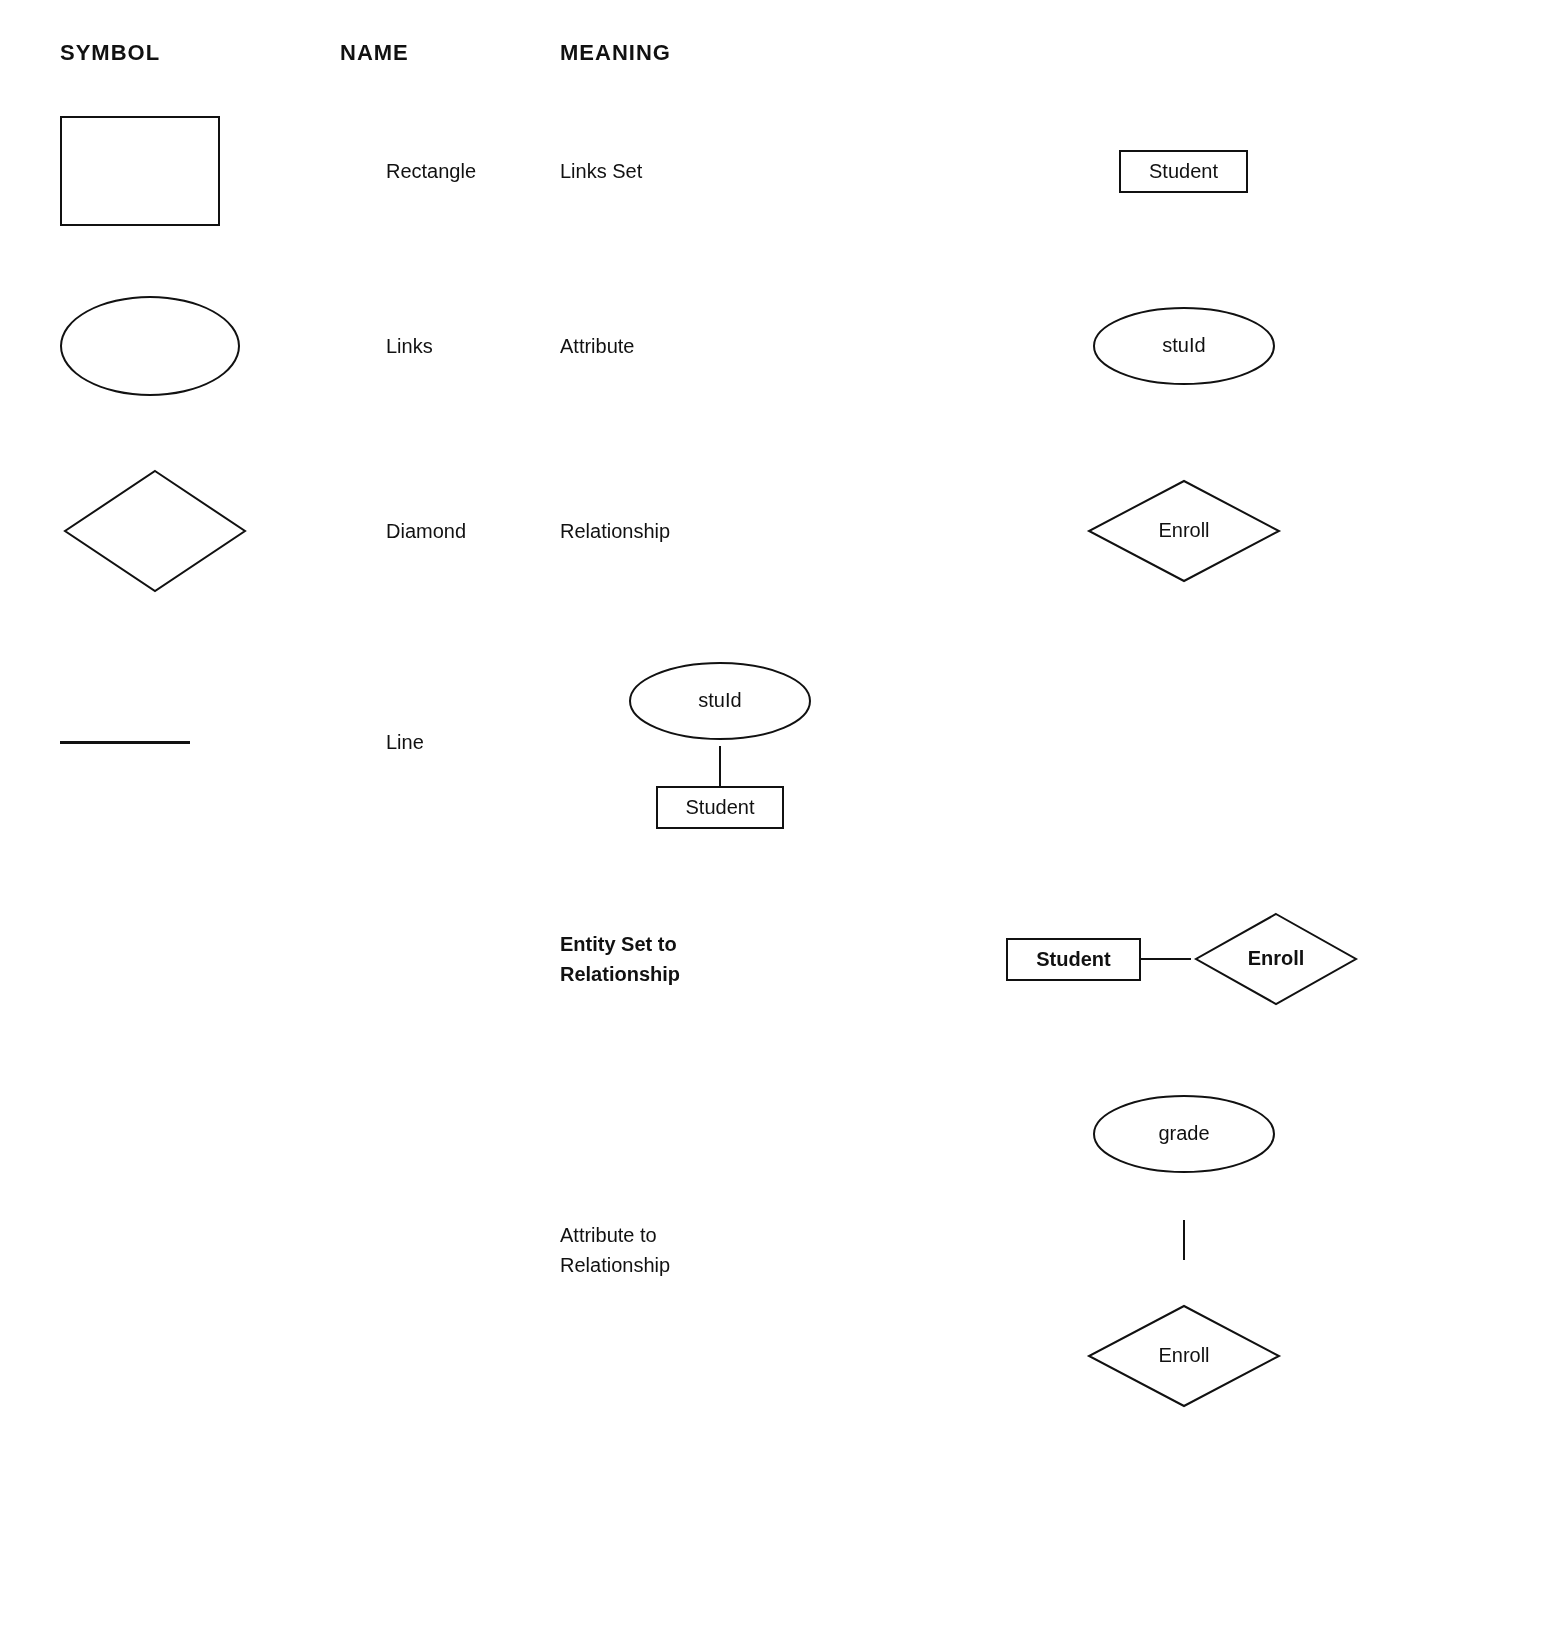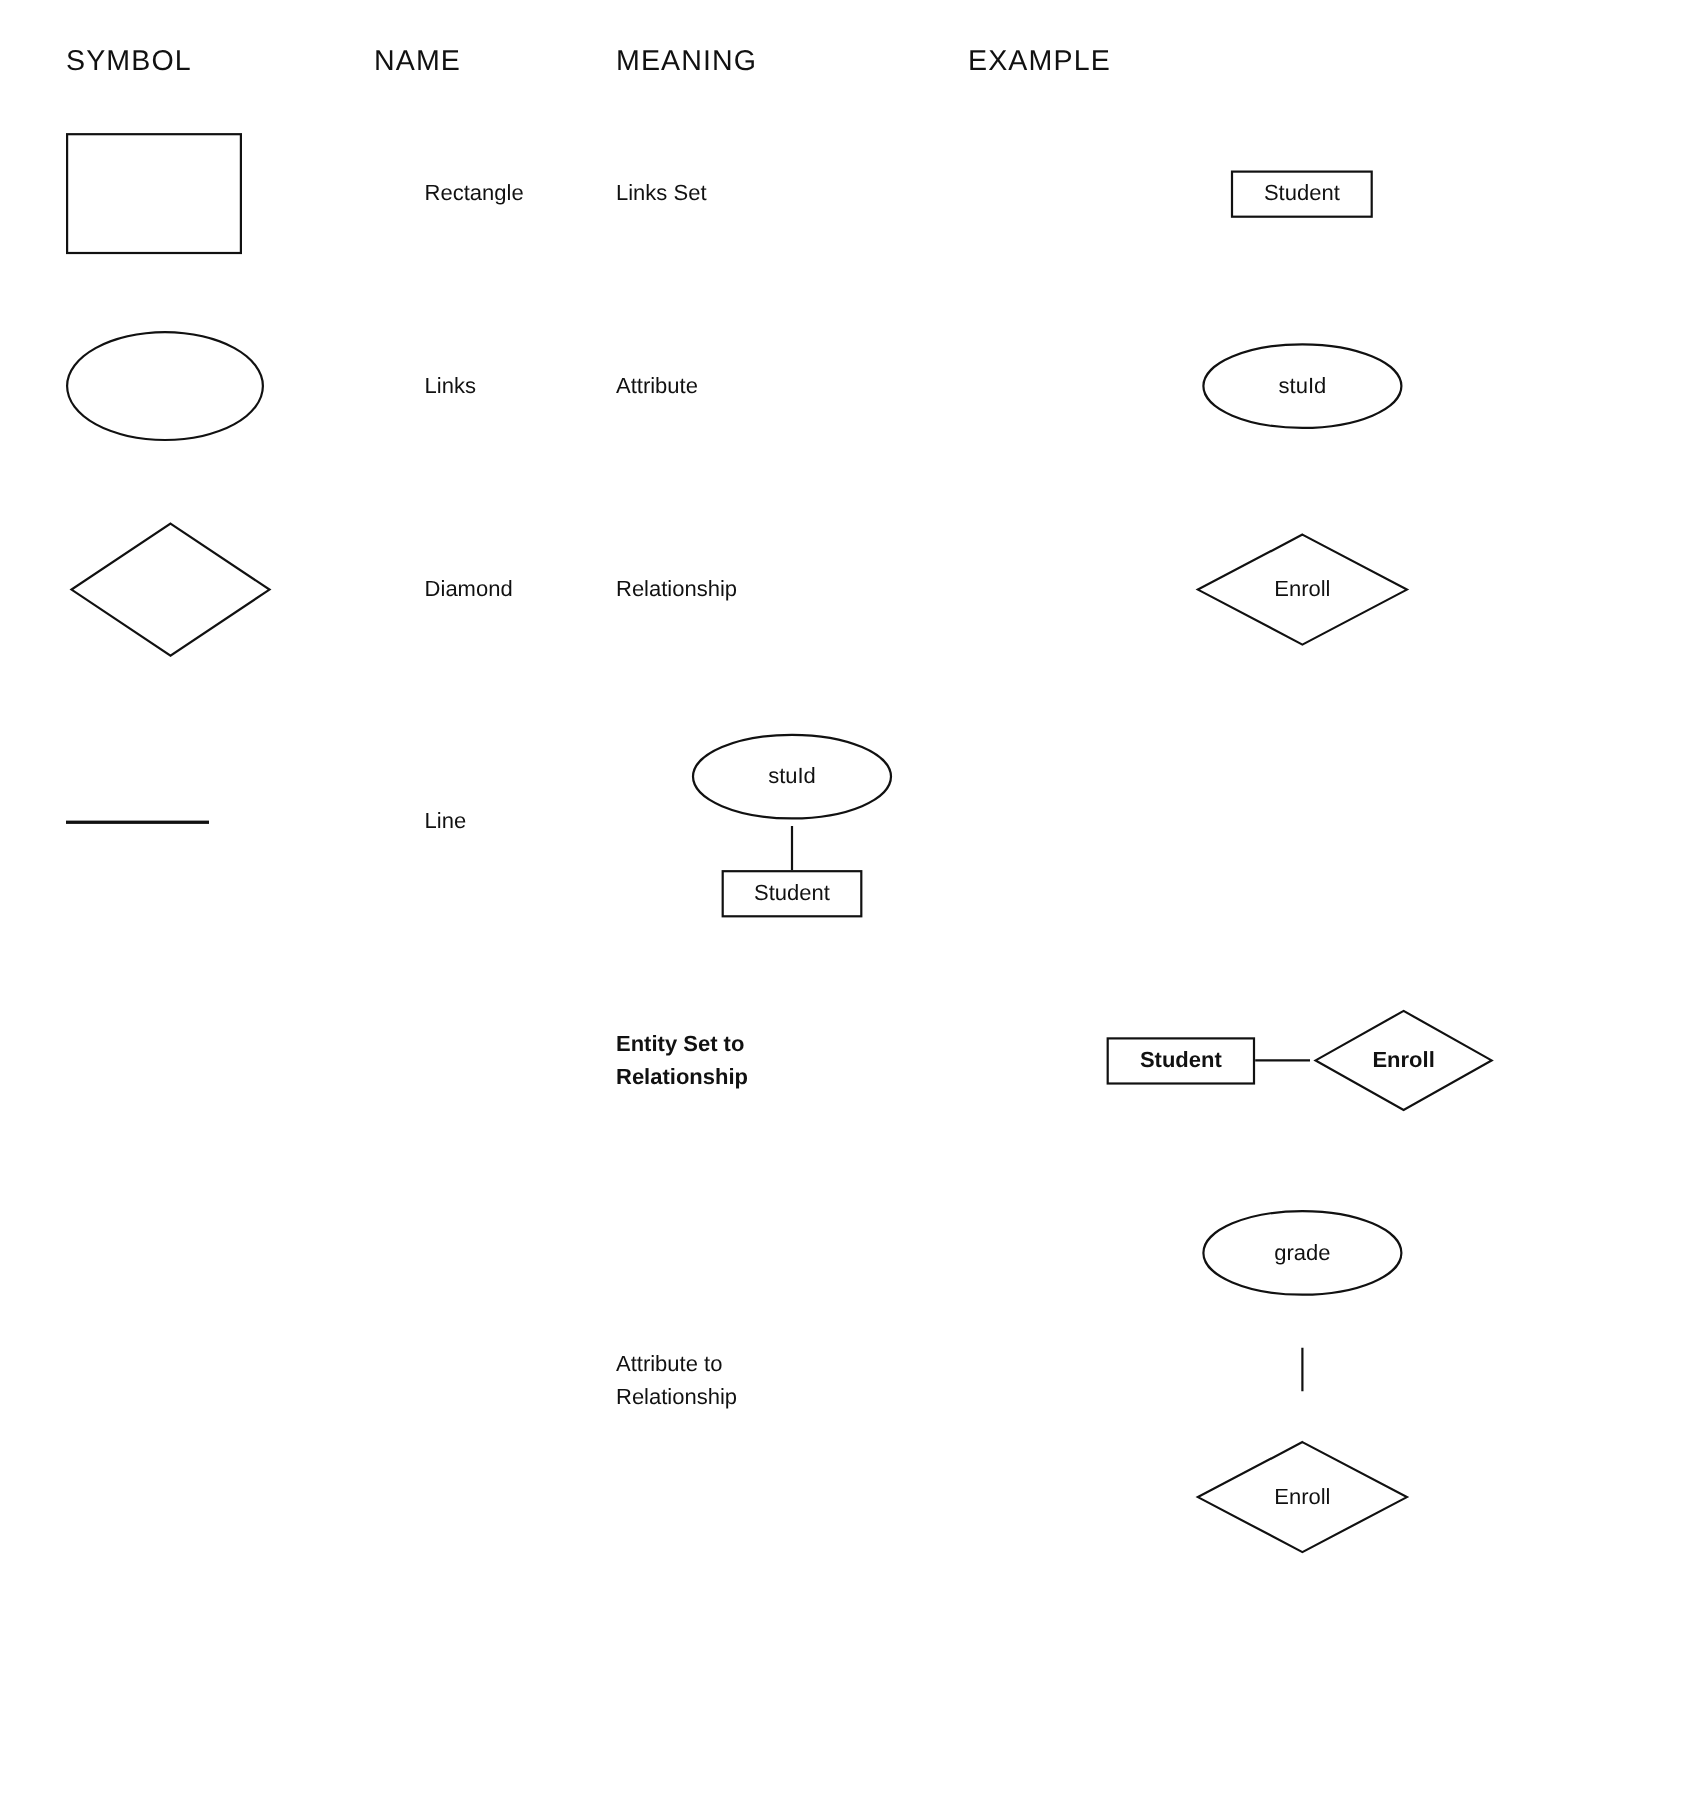"SYMBOL" .header-cell { font-size: 26px -> 22px; font-weight: normal -> bold }
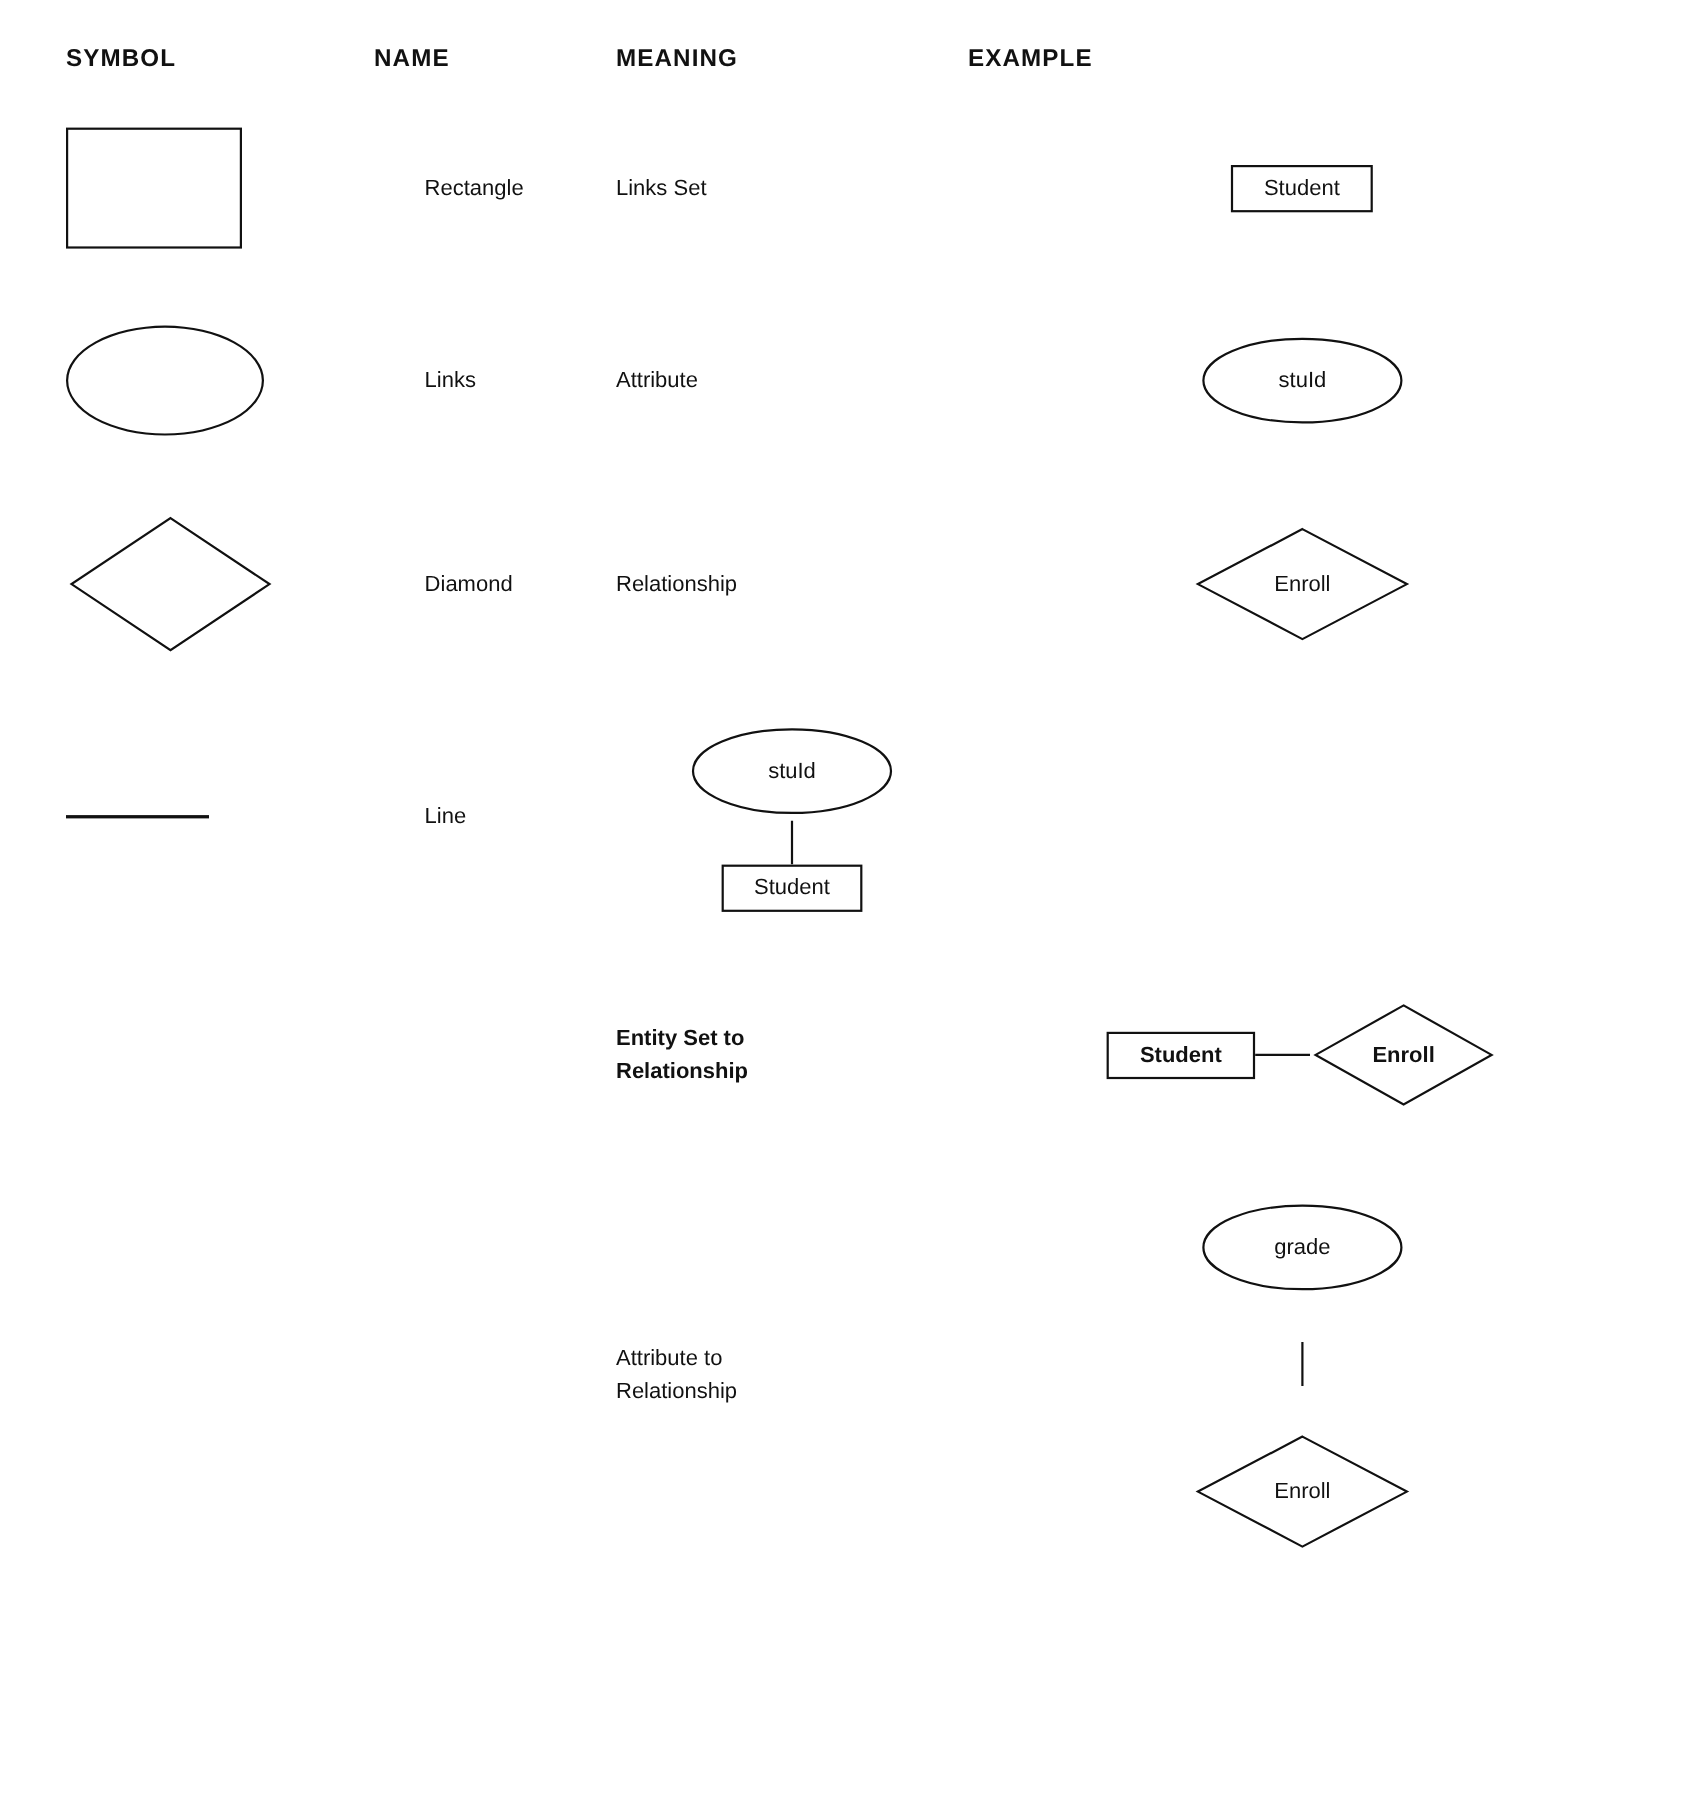"EXAMPLE" div.header-cell { html: <div>EXAMPLE</div> -> none }
